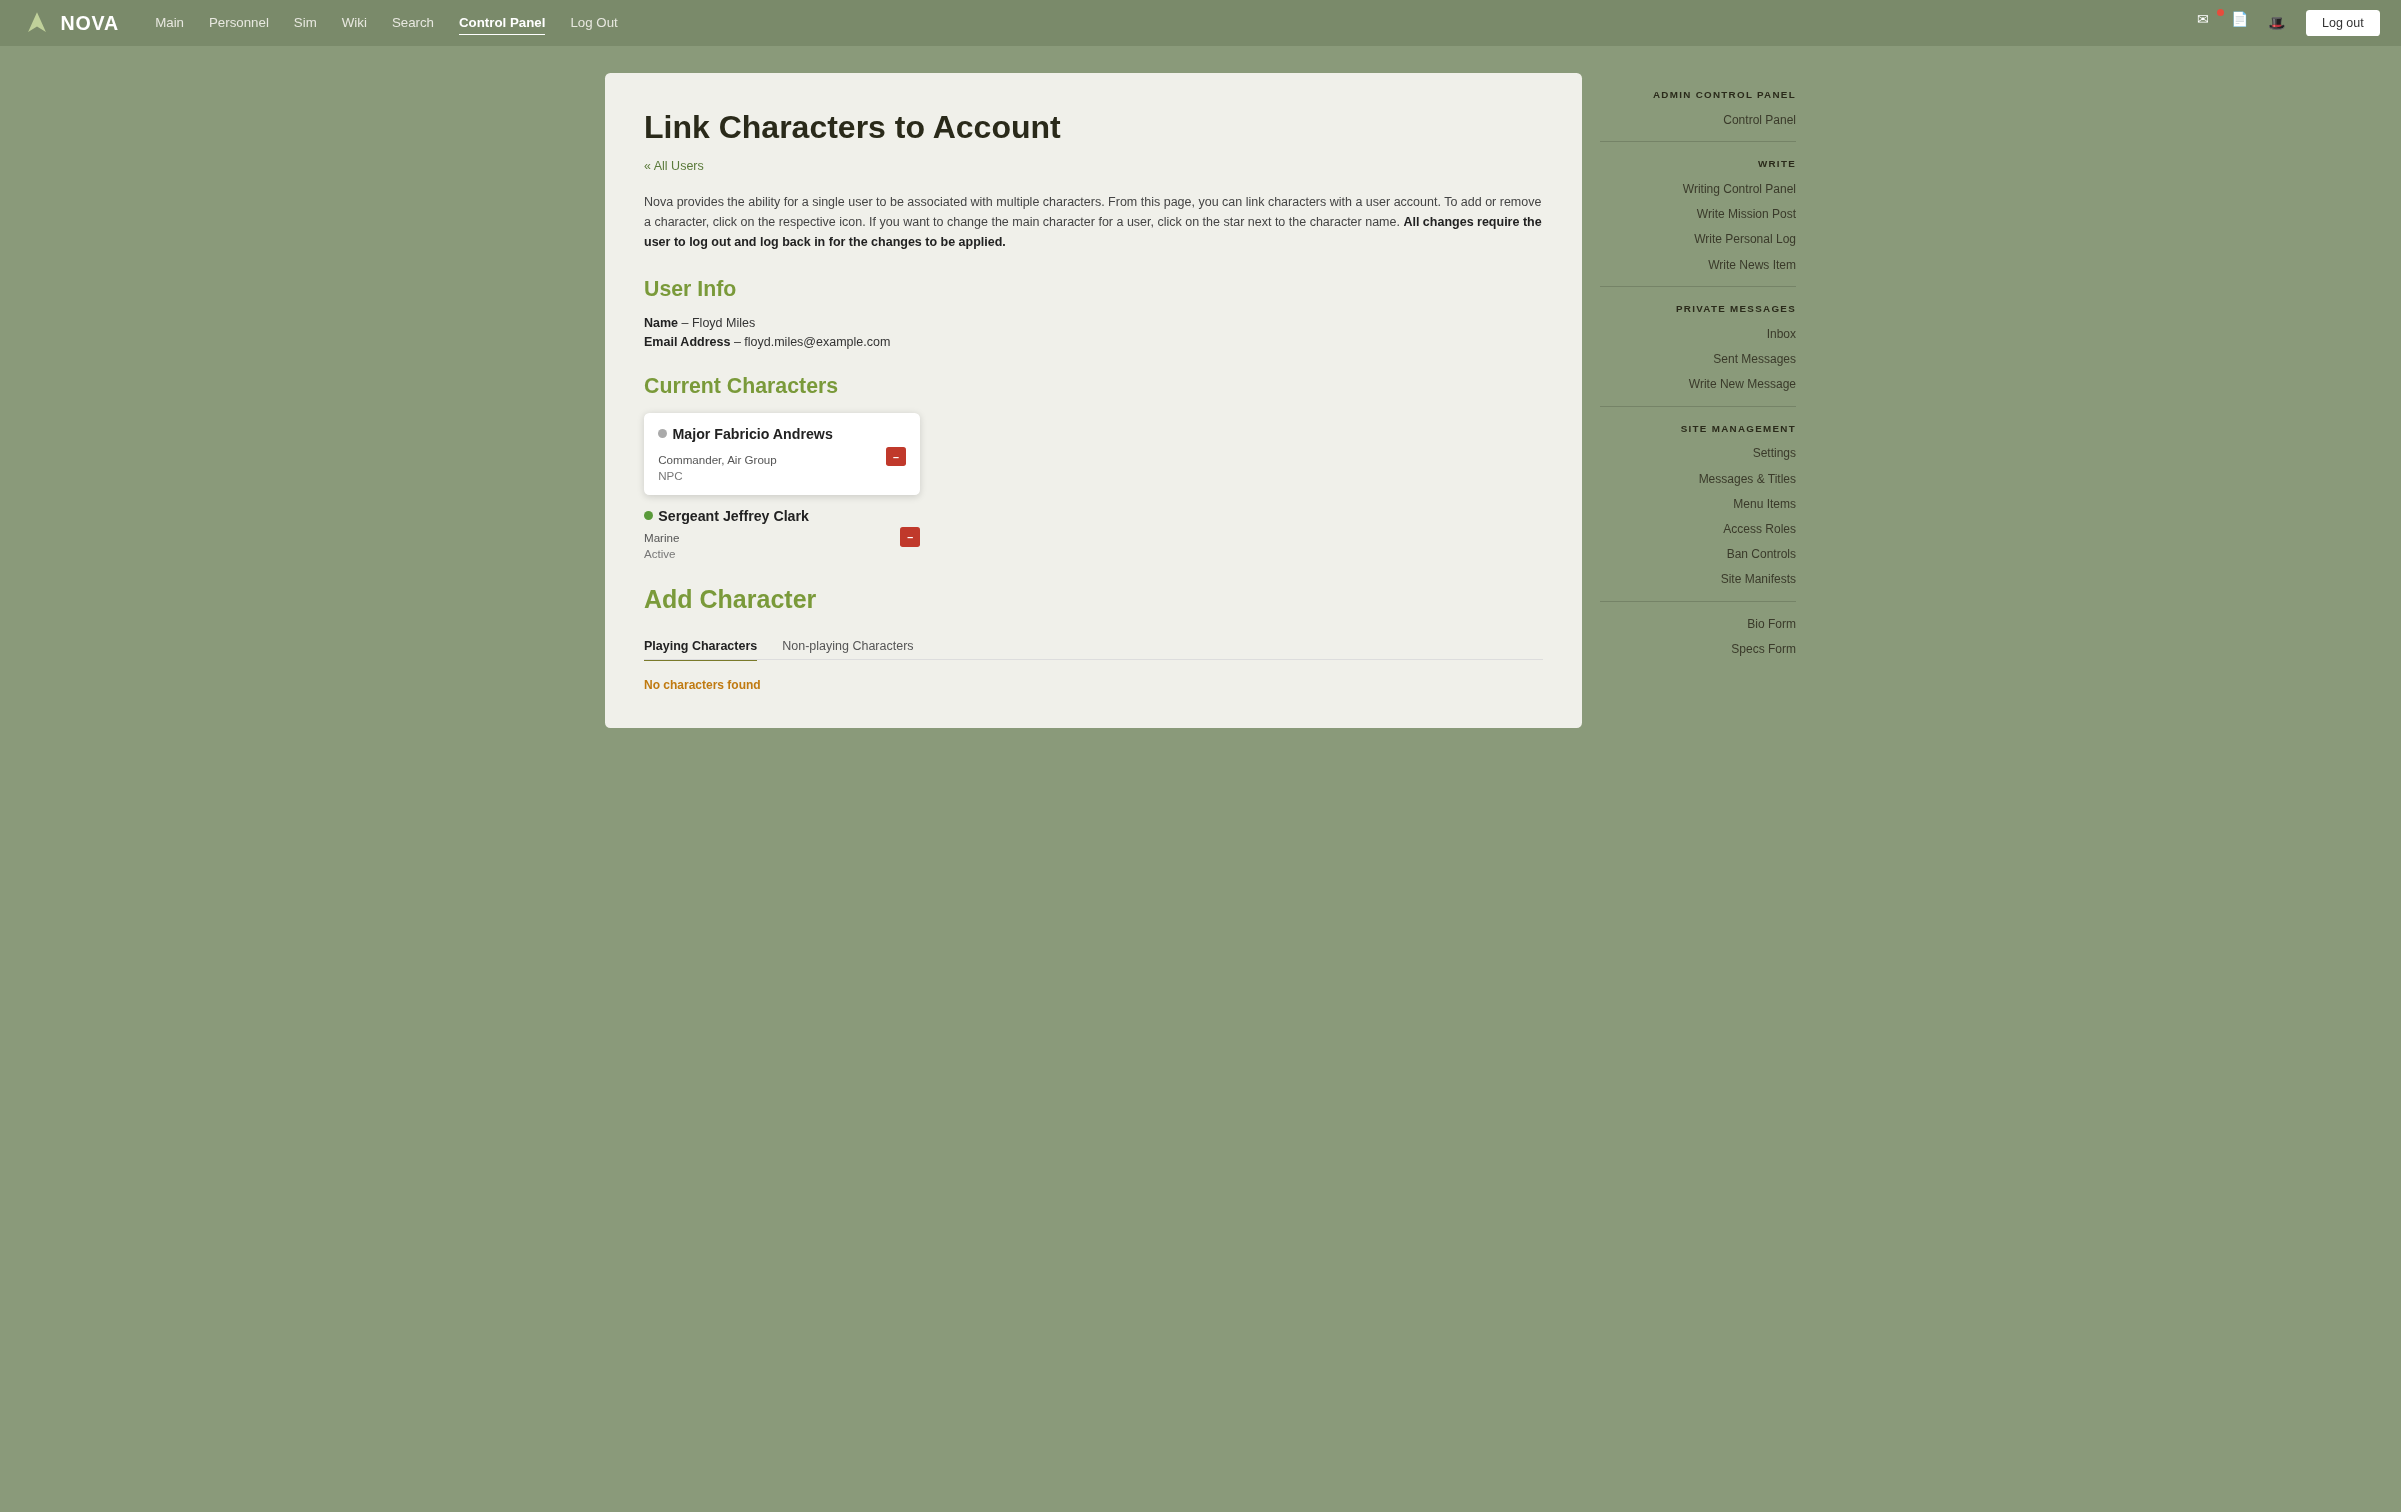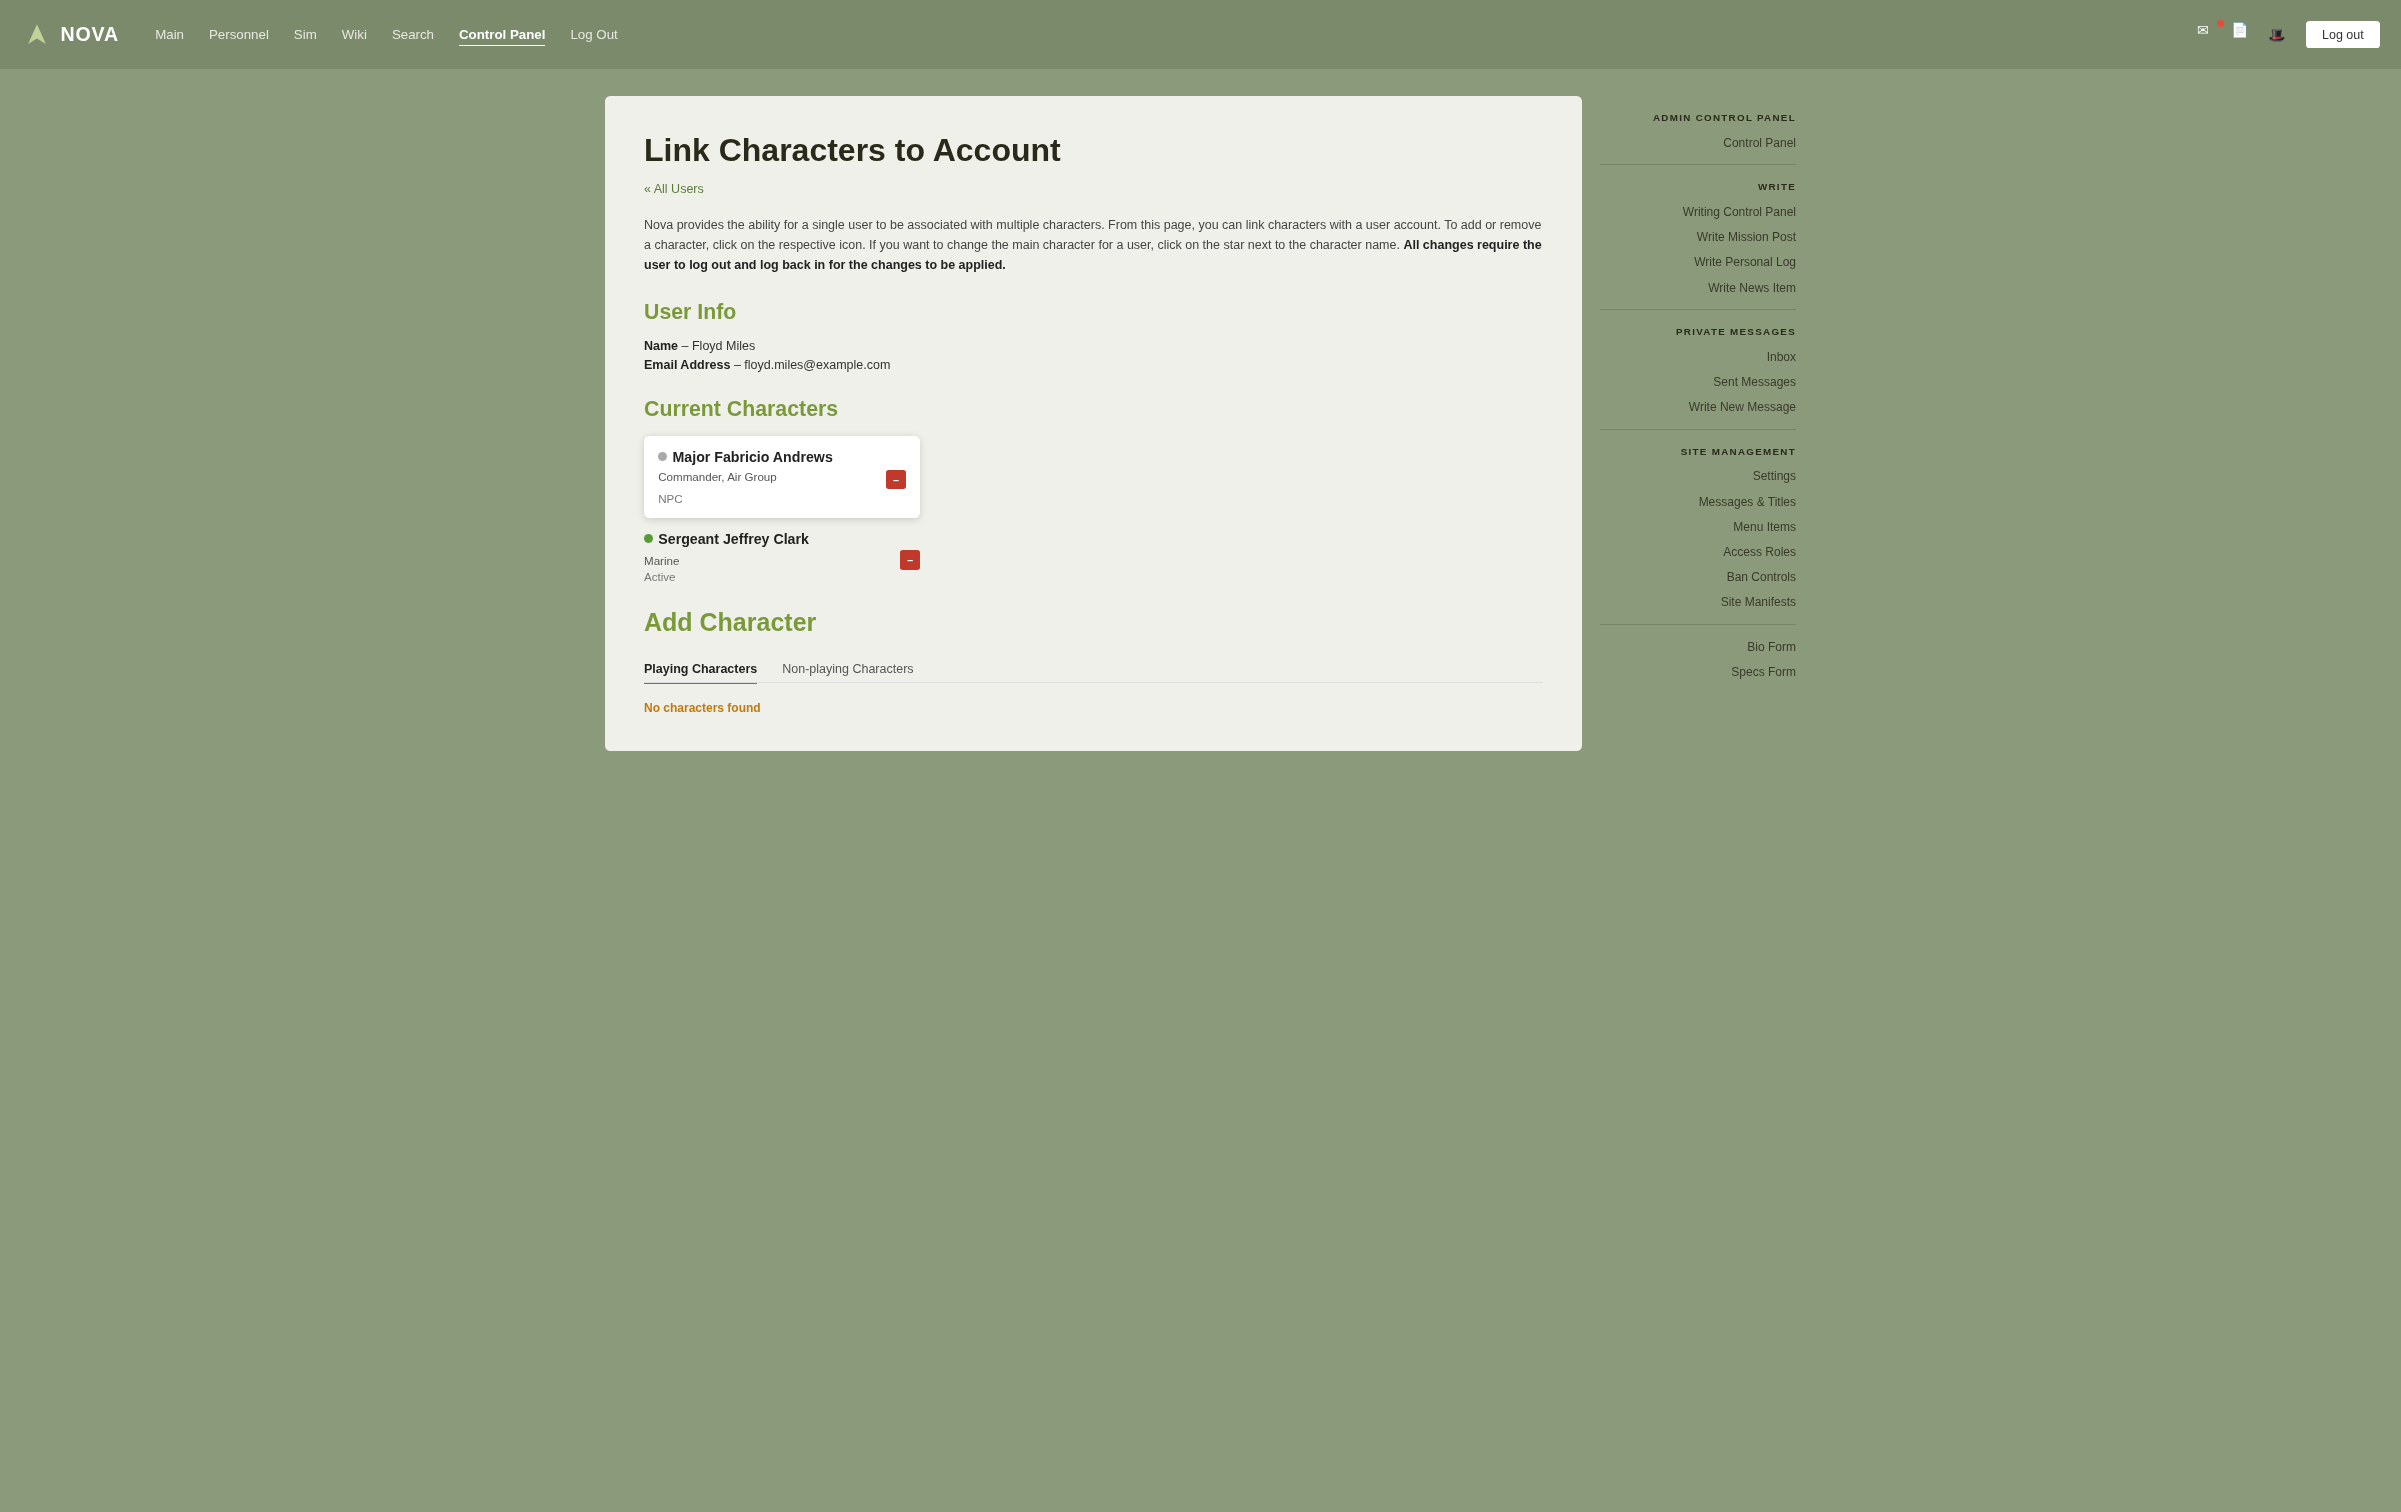"NOVA" nav { height: 69px -> 46px }
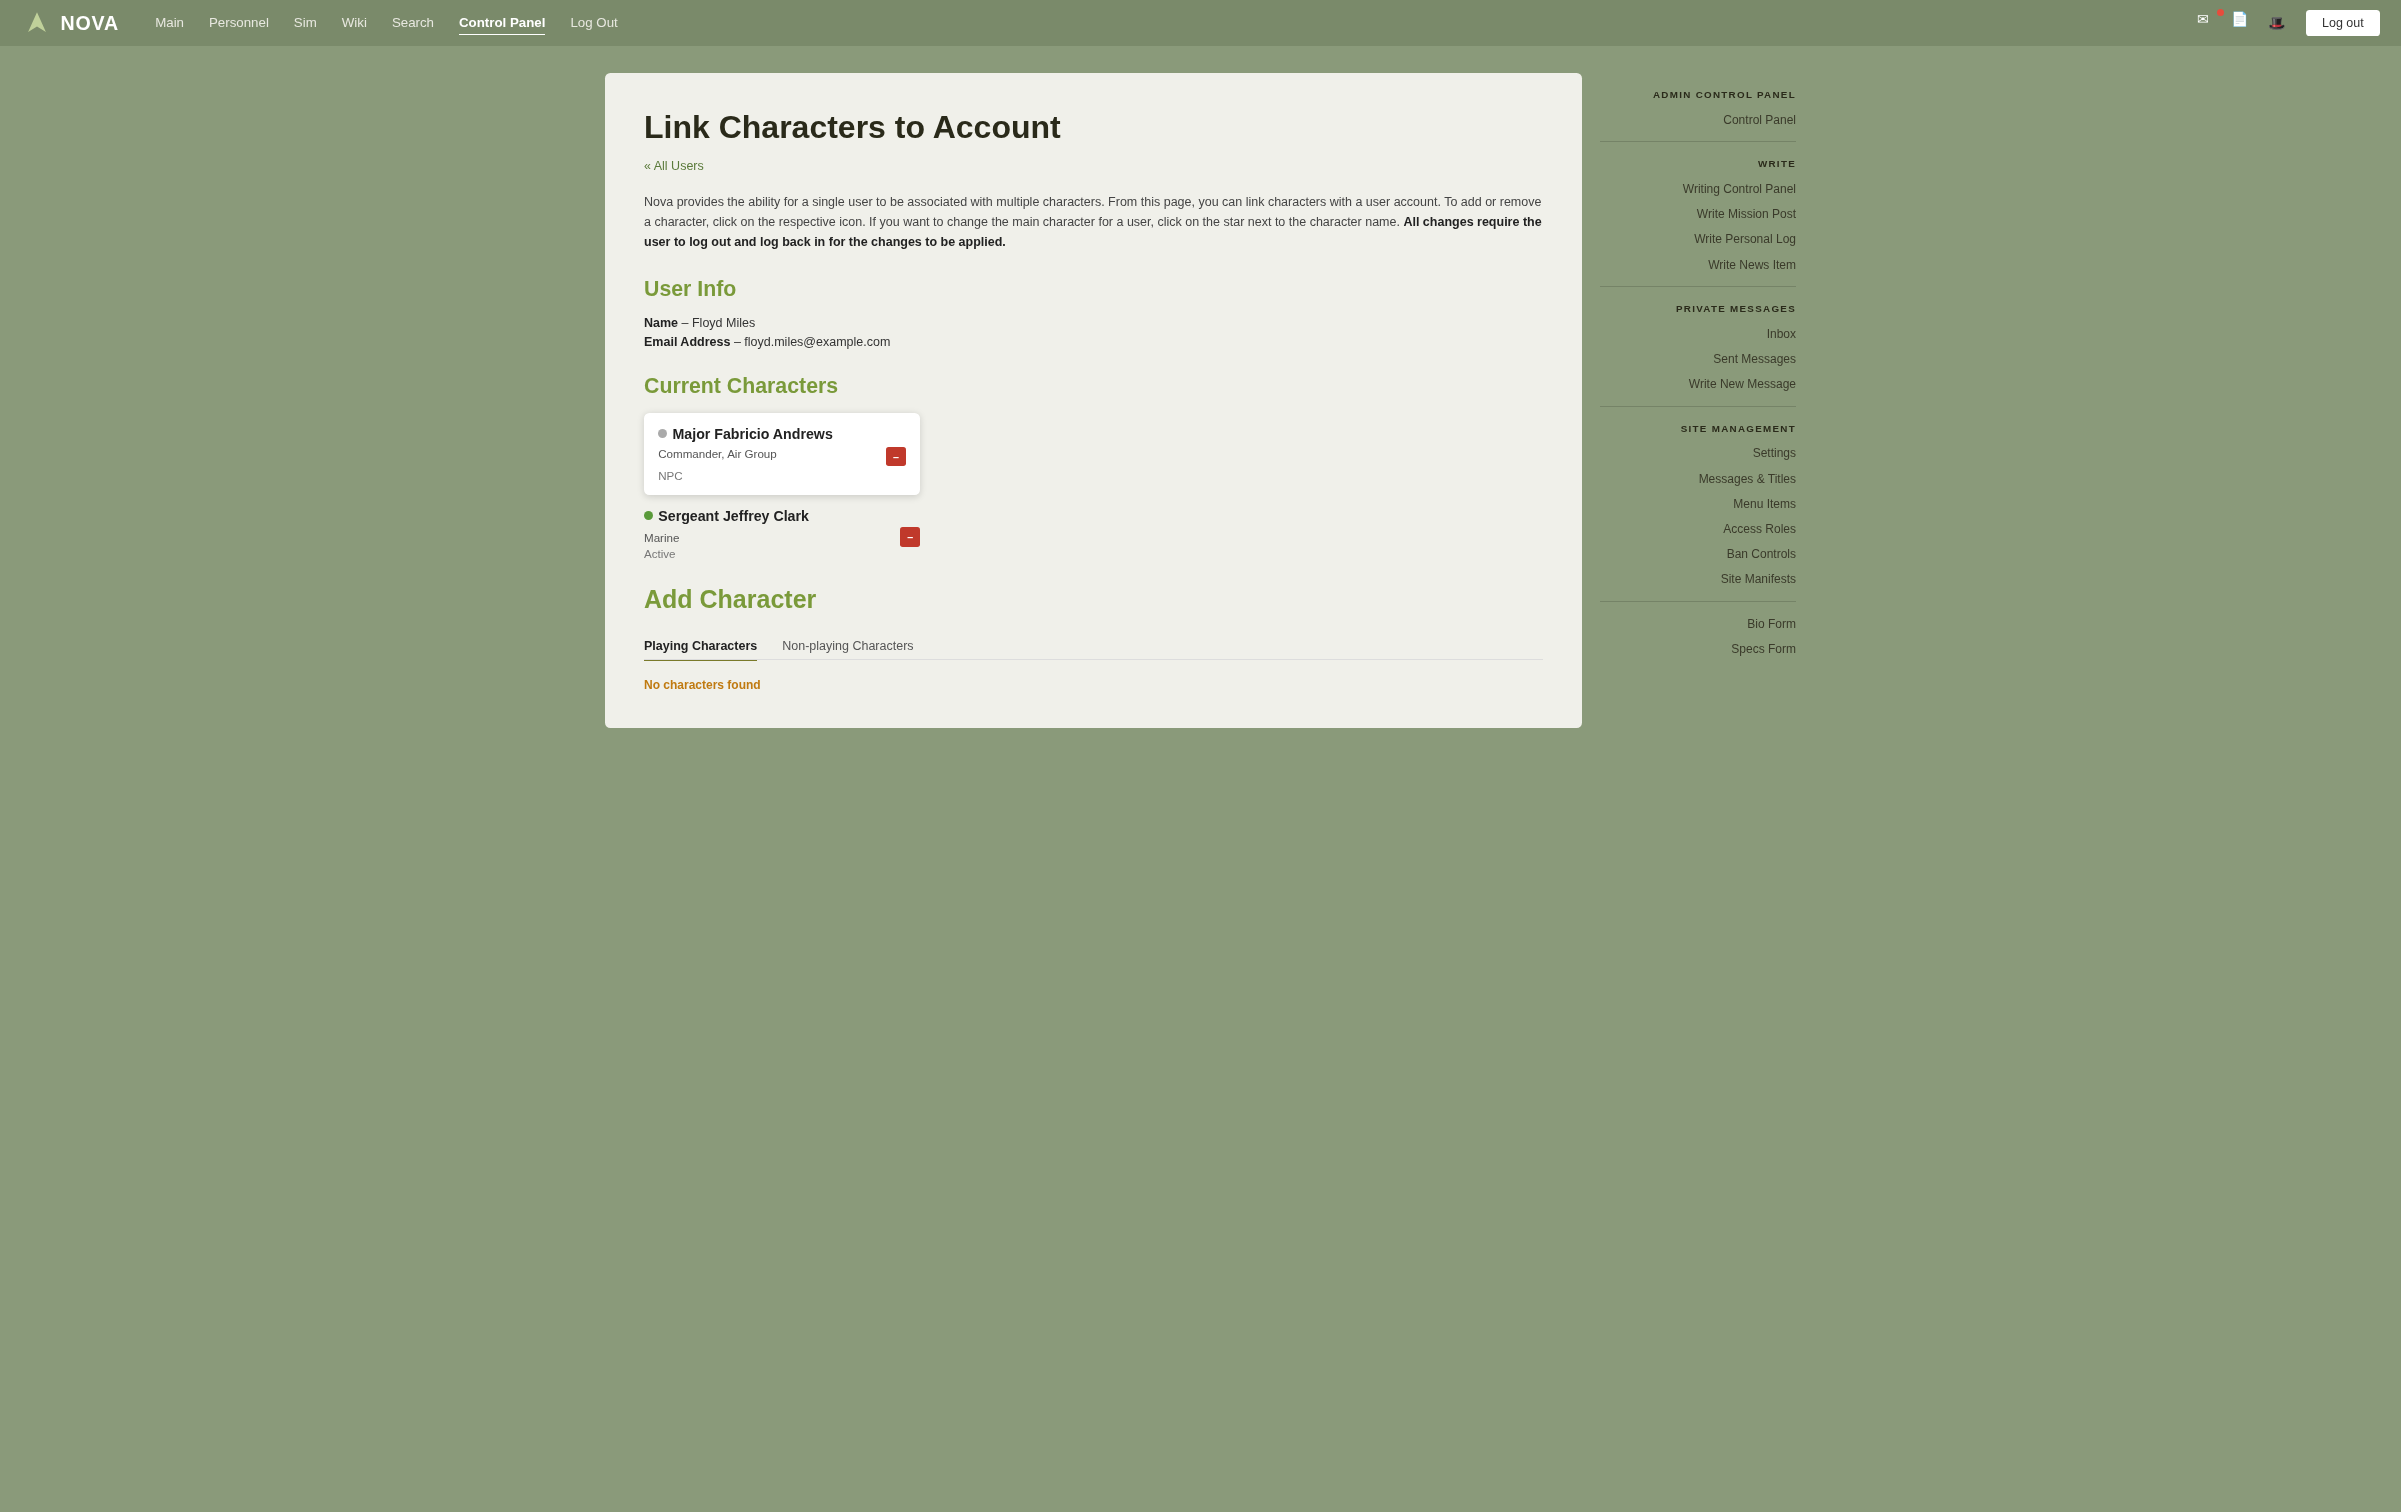"Commander, Air Group" .char-row { align-items: flex-start -> flex-end }
